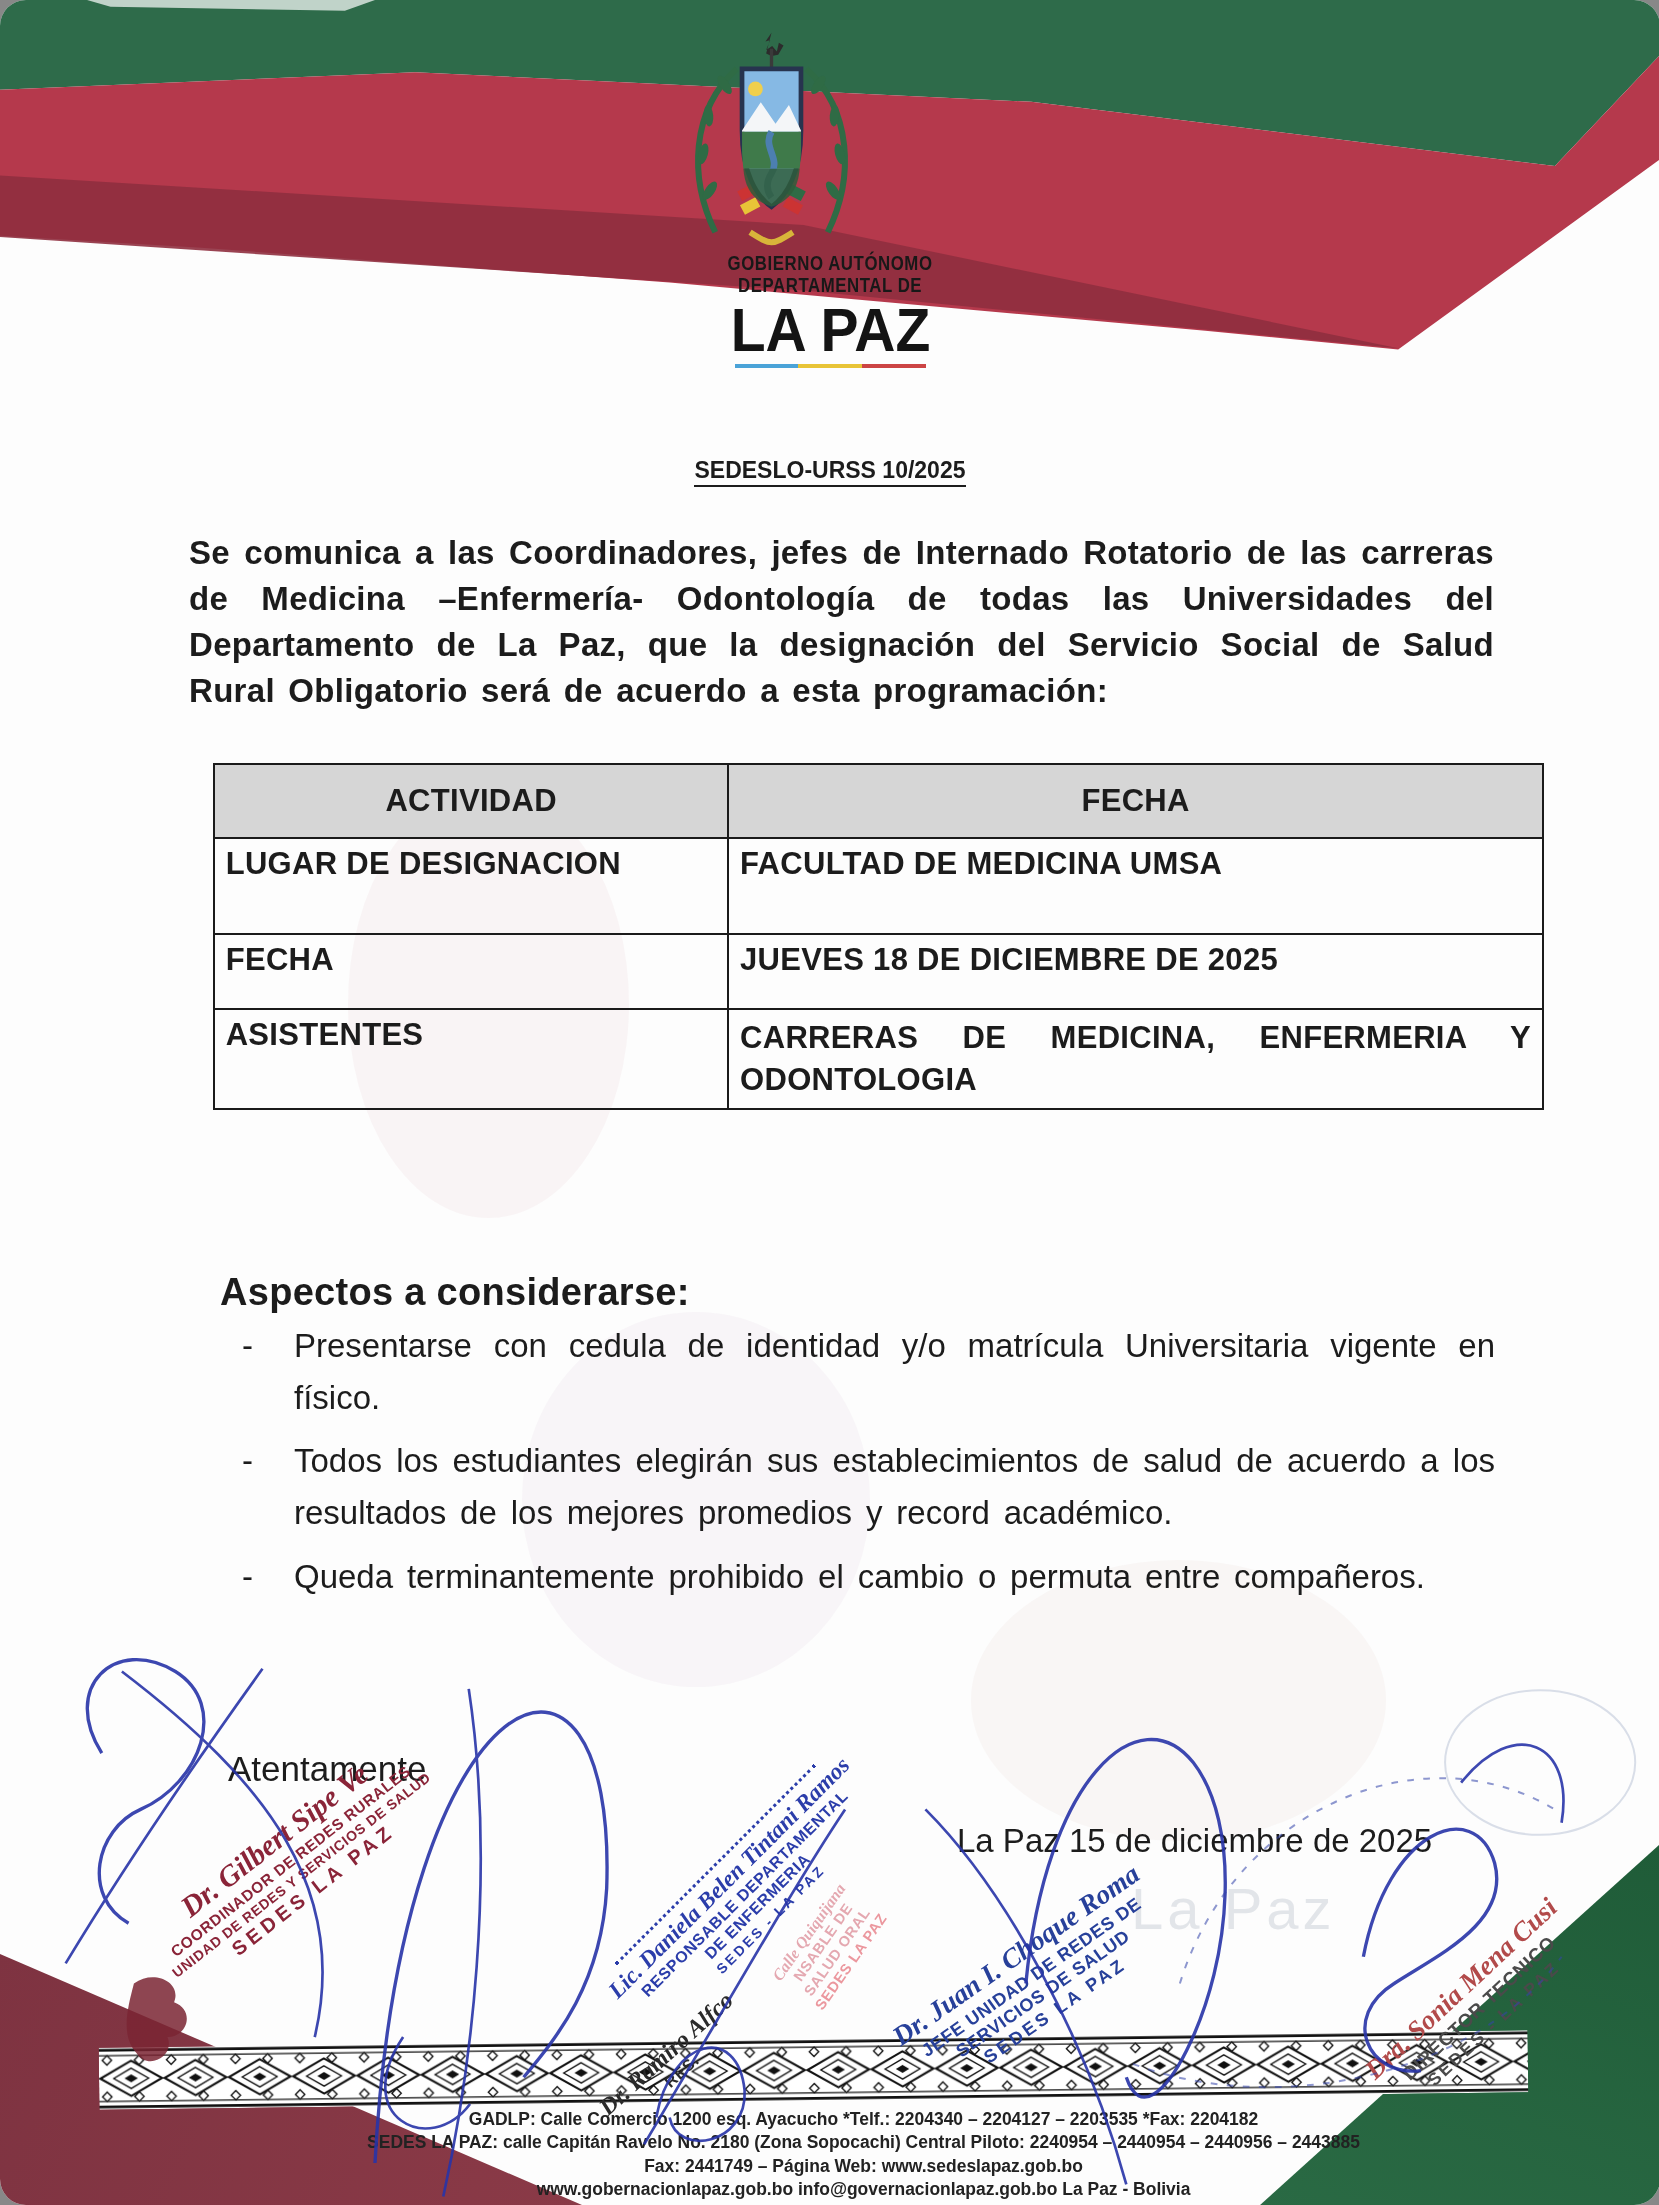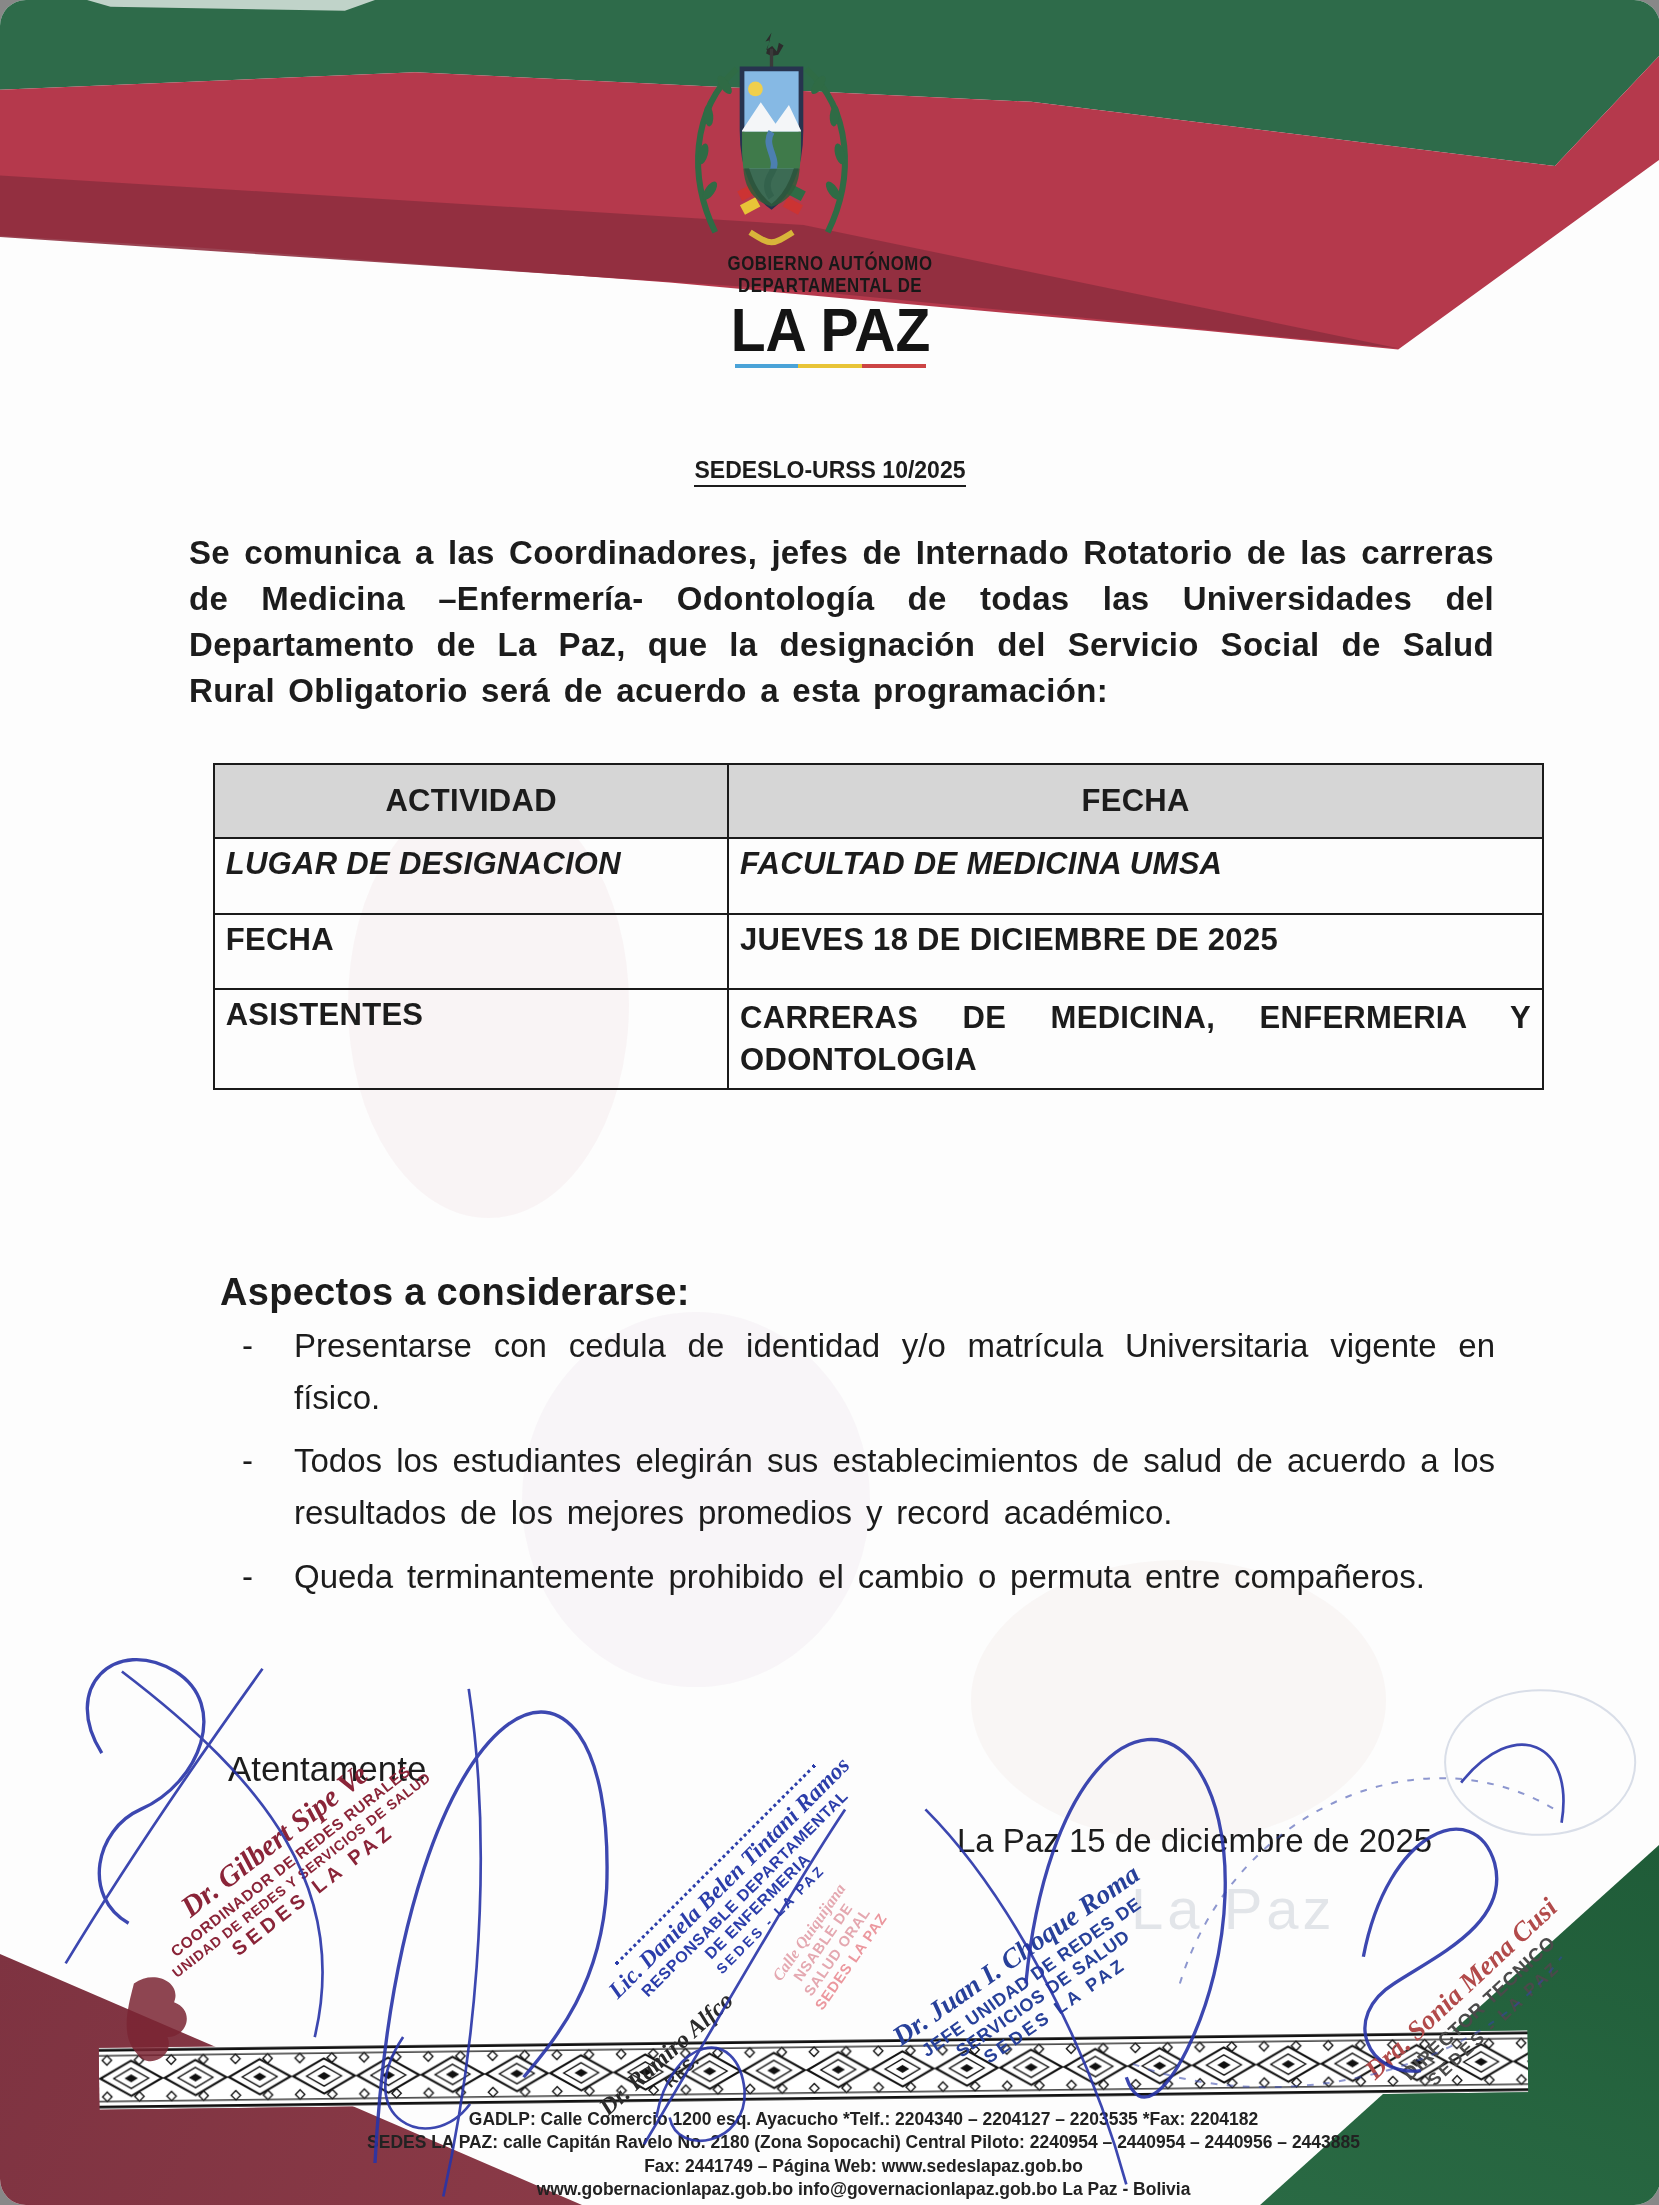"LUGAR DE DESIGNACION" tr { font-style: italic -> none; height: 76px -> 96px }
